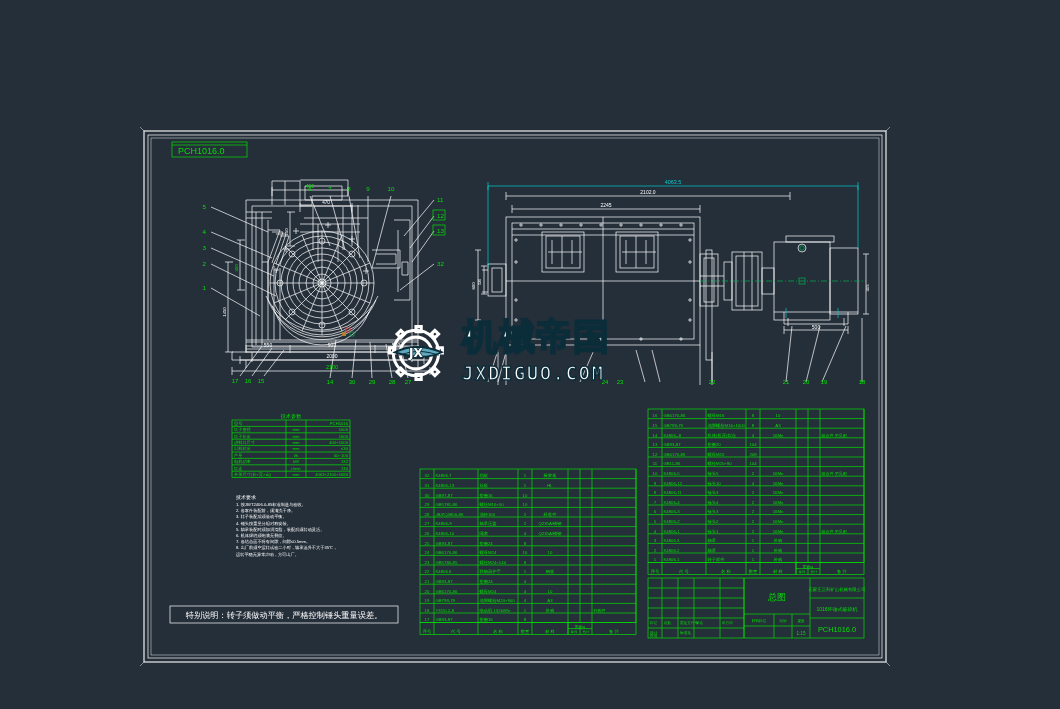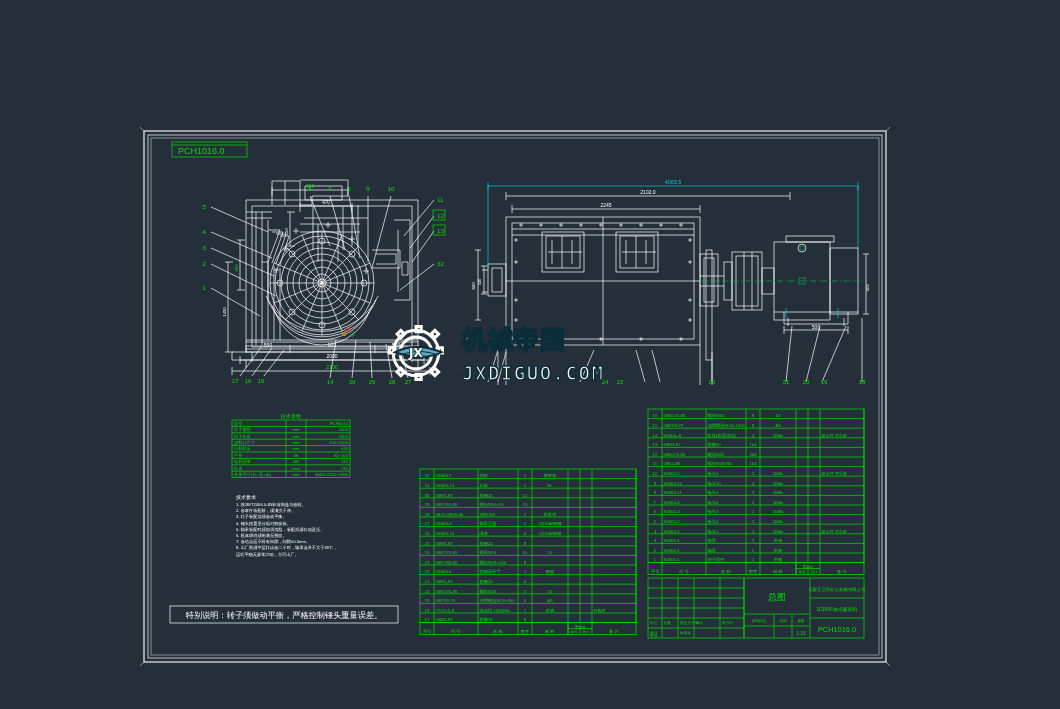"机械帝国" #wm-cn { font-family: Liberation Serif, serif -> Liberation Mono, monospace; font-size: 25px -> 36px }
